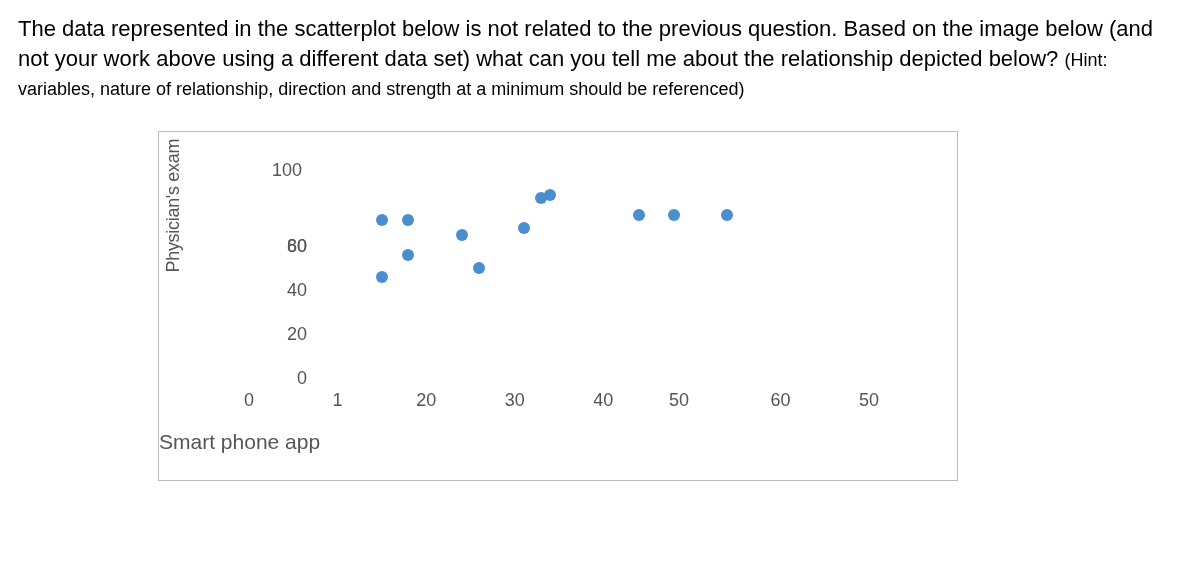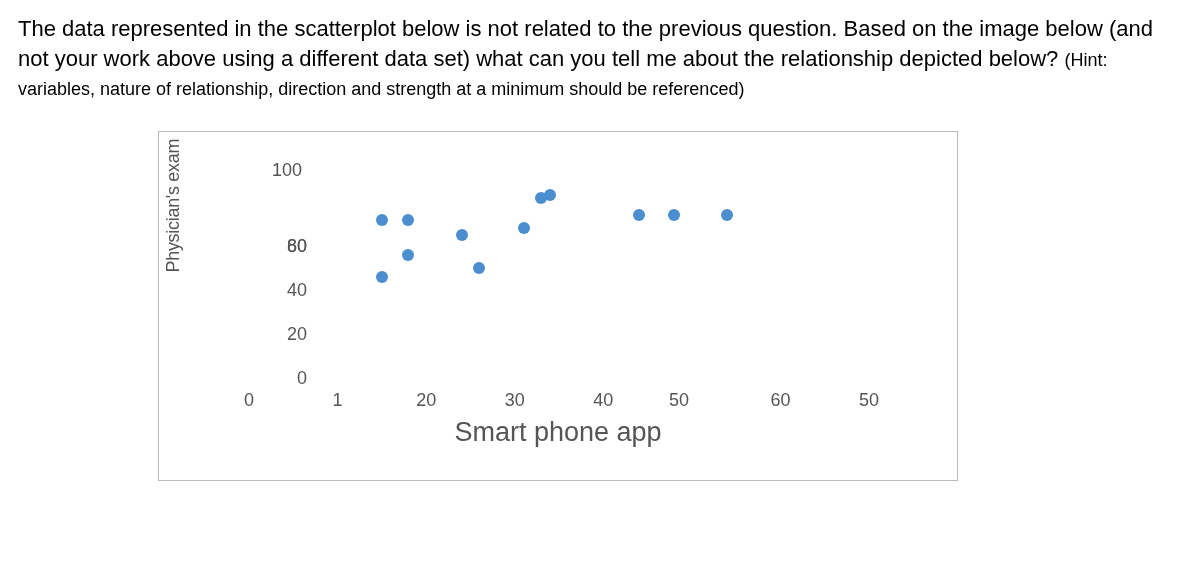"Smart phone app" .xlabel { bottom: 32px -> 26px; font-size: 27px -> 21px; text-align: center -> none }
